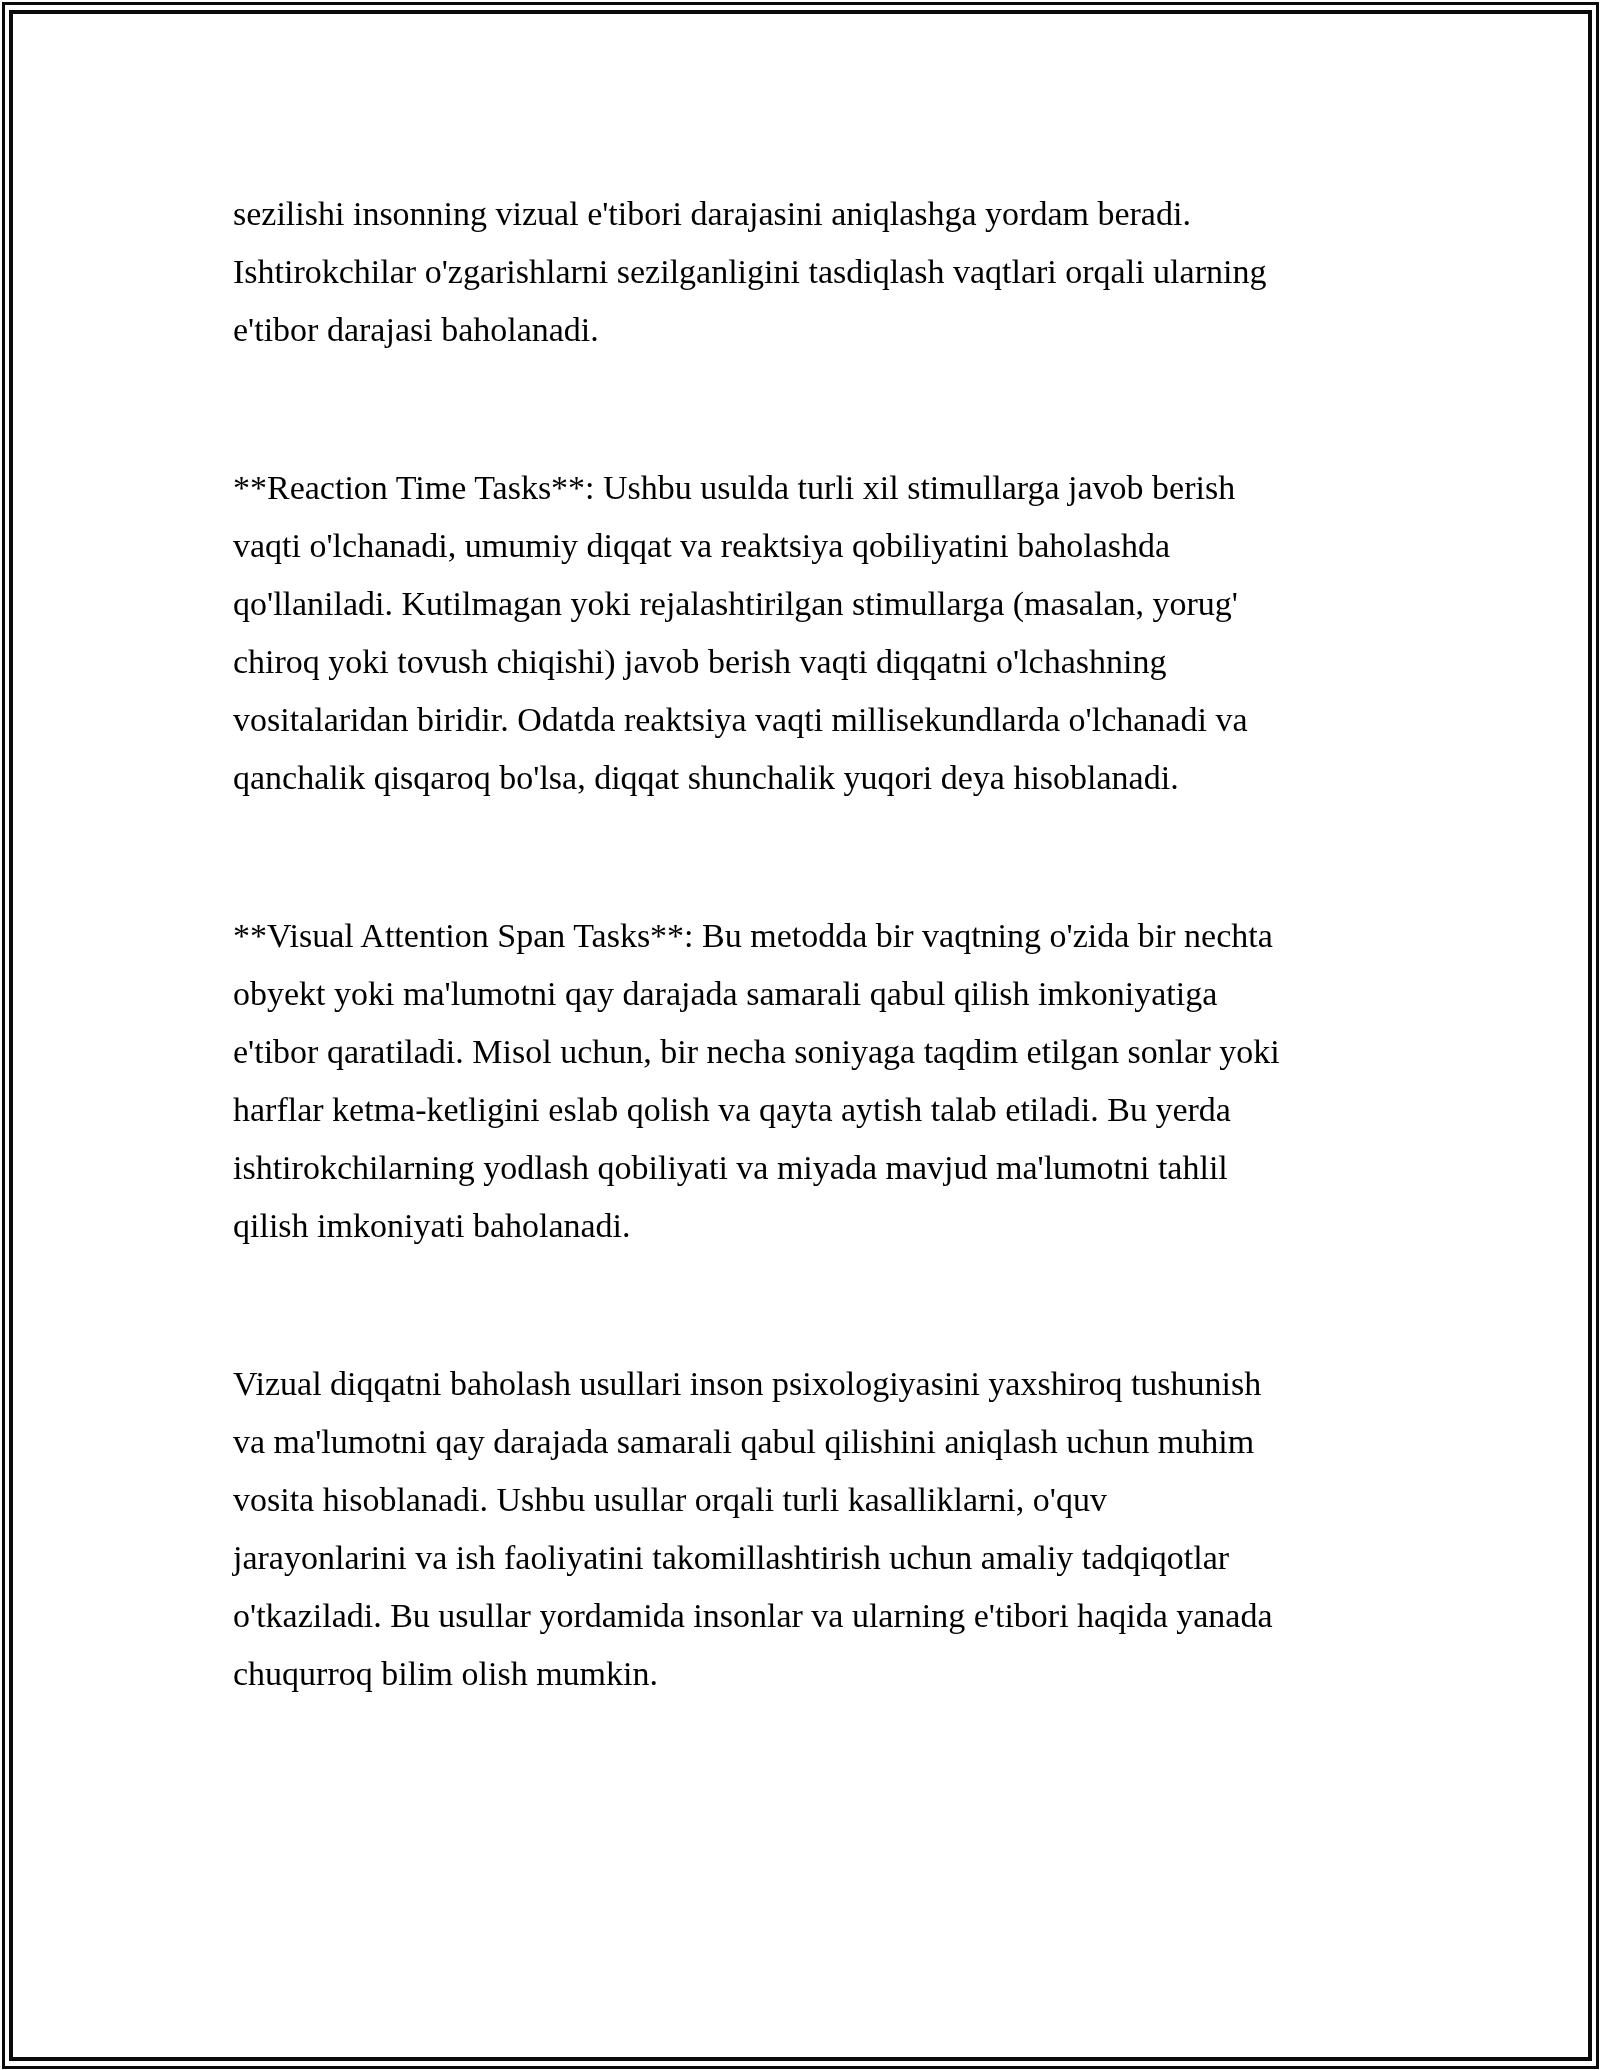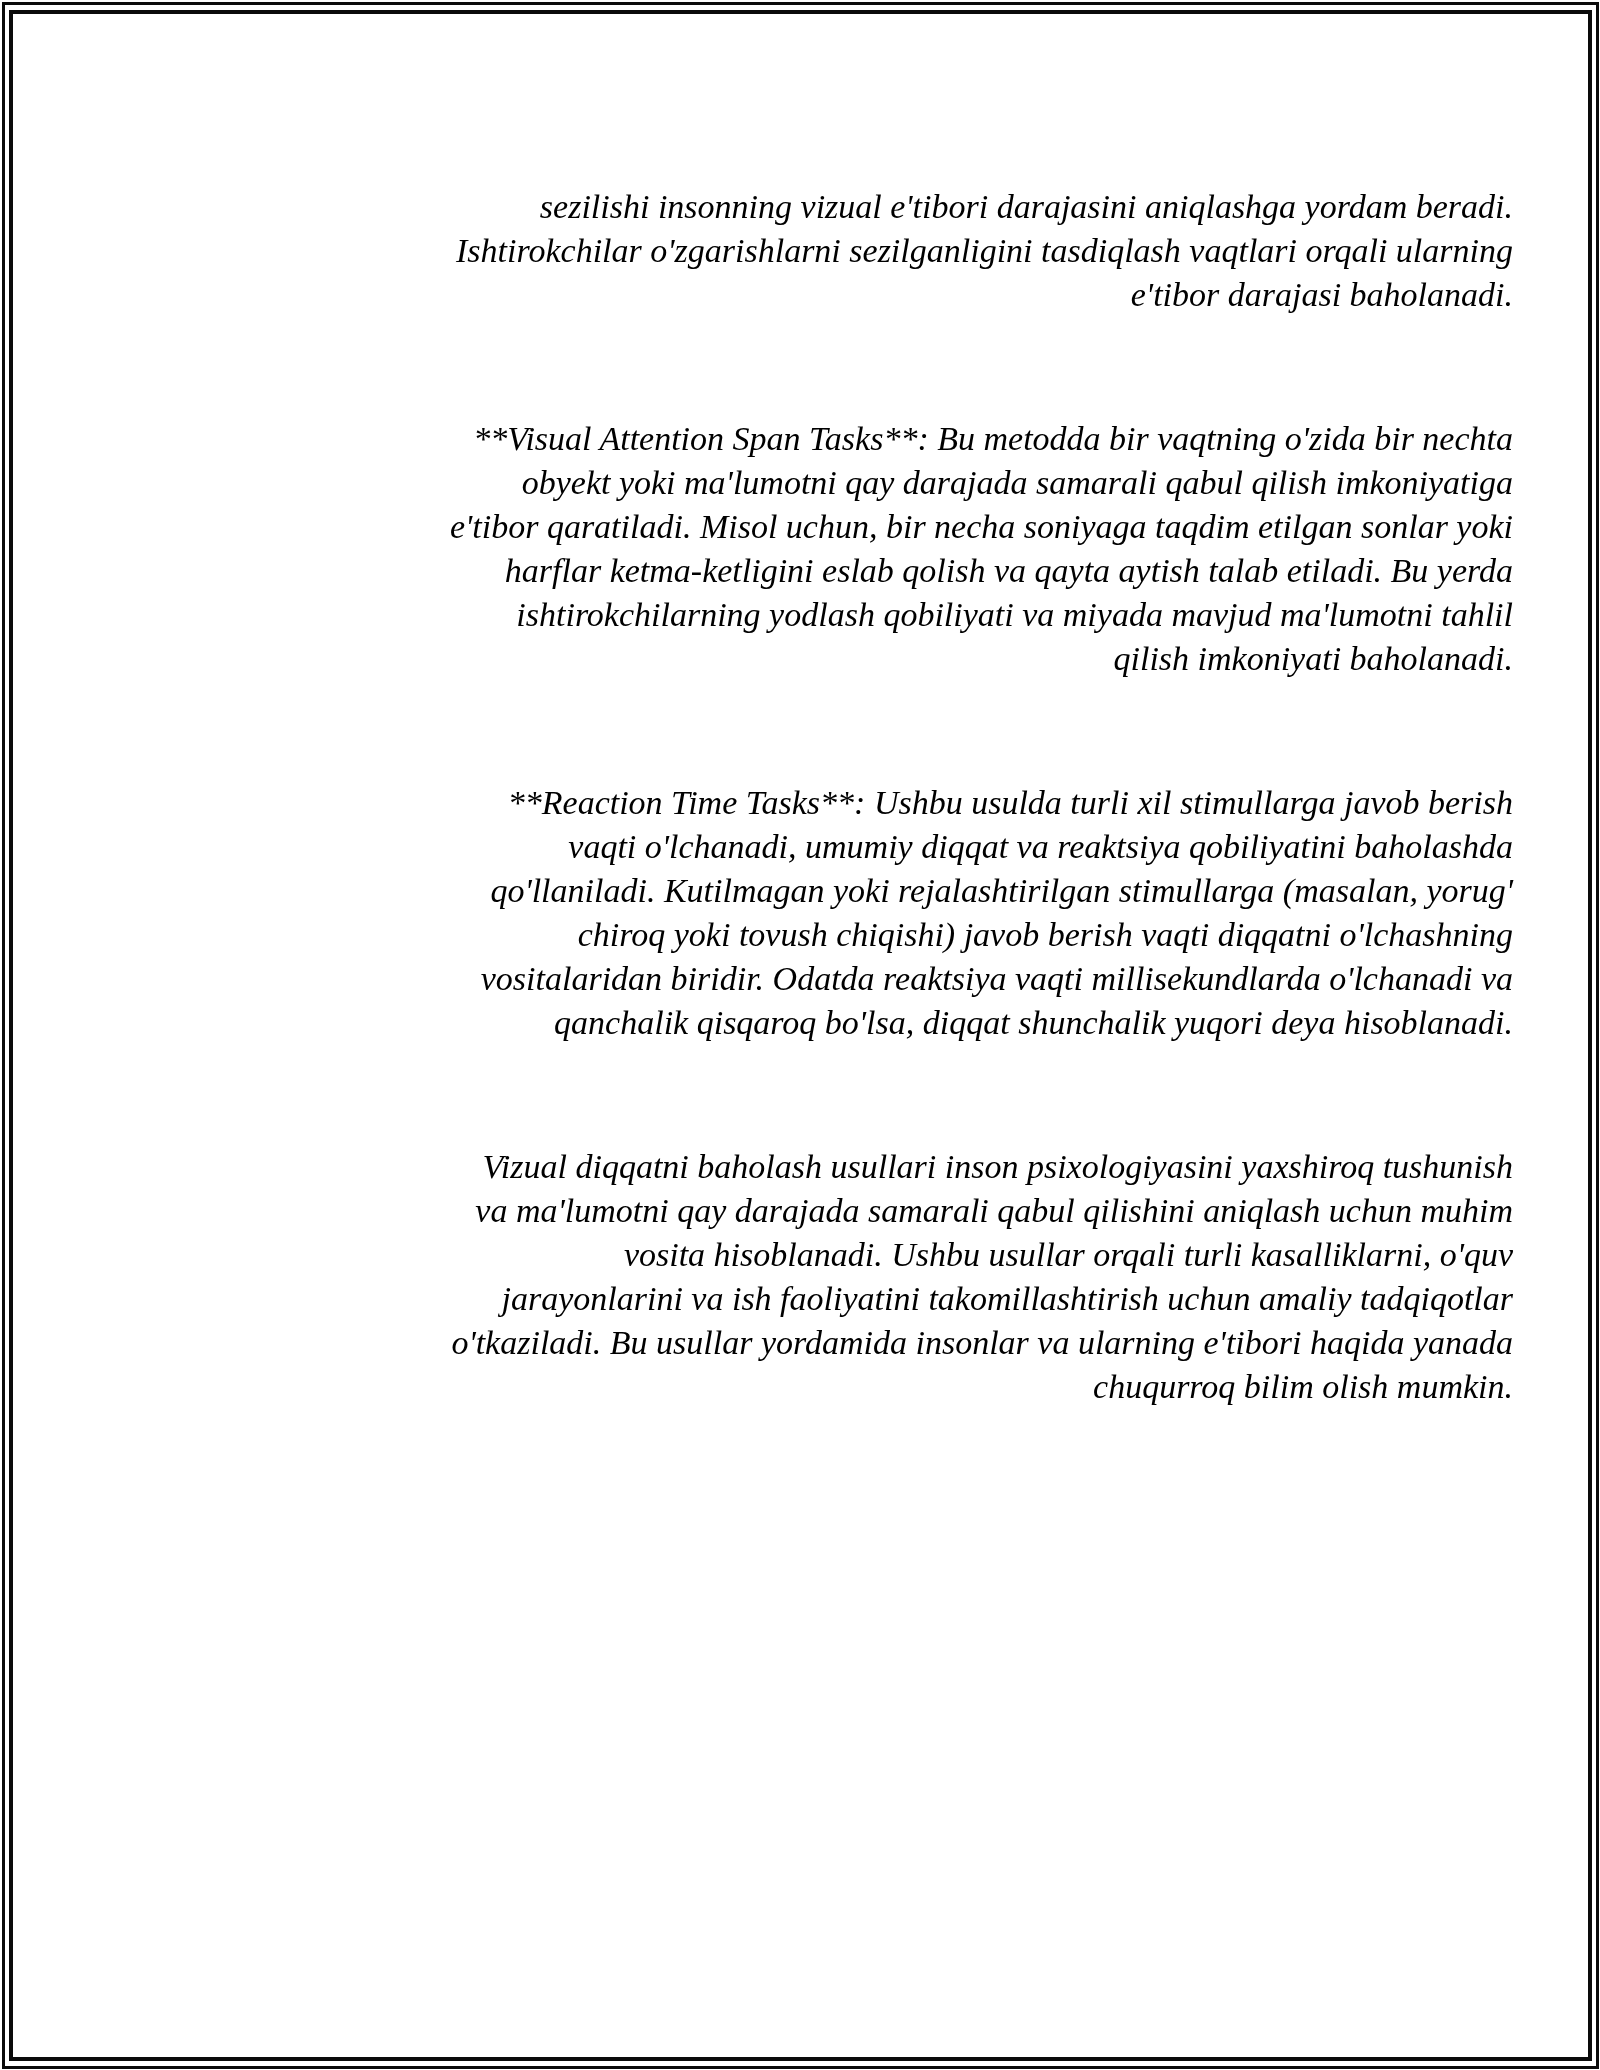"sezilishi insonning vizual e'tibori" .content p { font-style: italic -> none; line-height: 44px -> 58px; text-align: right -> left }
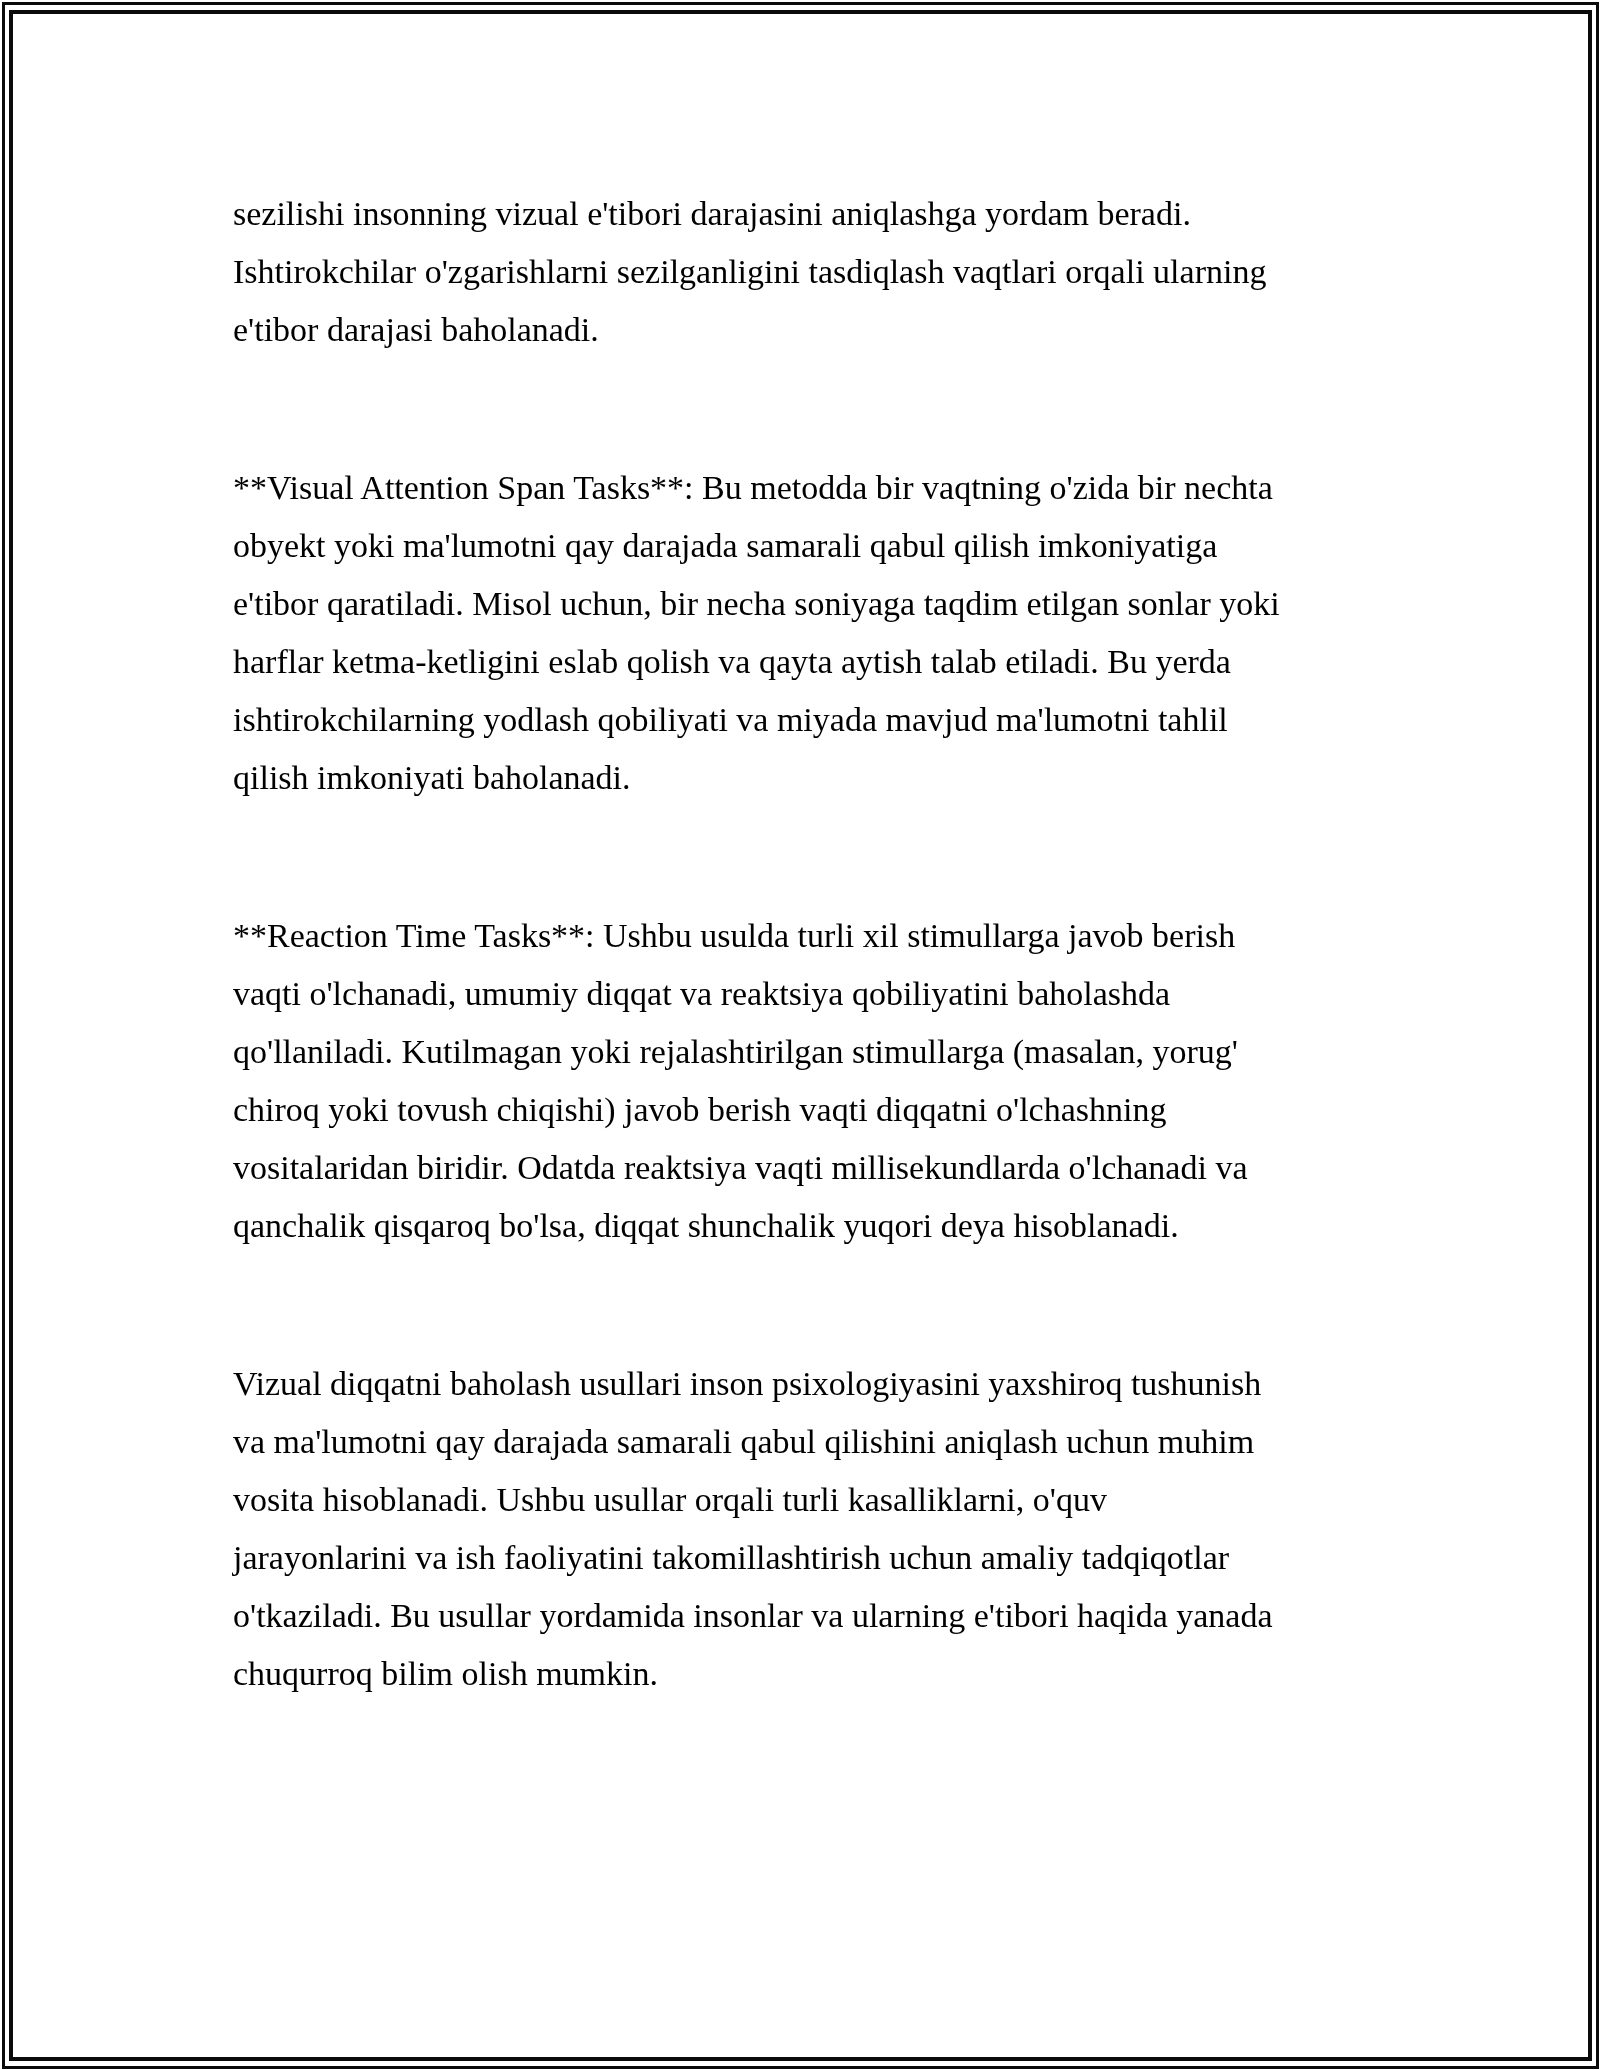"**Visual Attention Span Tasks**: Bu" p { order: before "**Reaction Time Tasks**: Ushbu usulda" -> after "**Reaction Time Tasks**: Ushbu usulda" }
